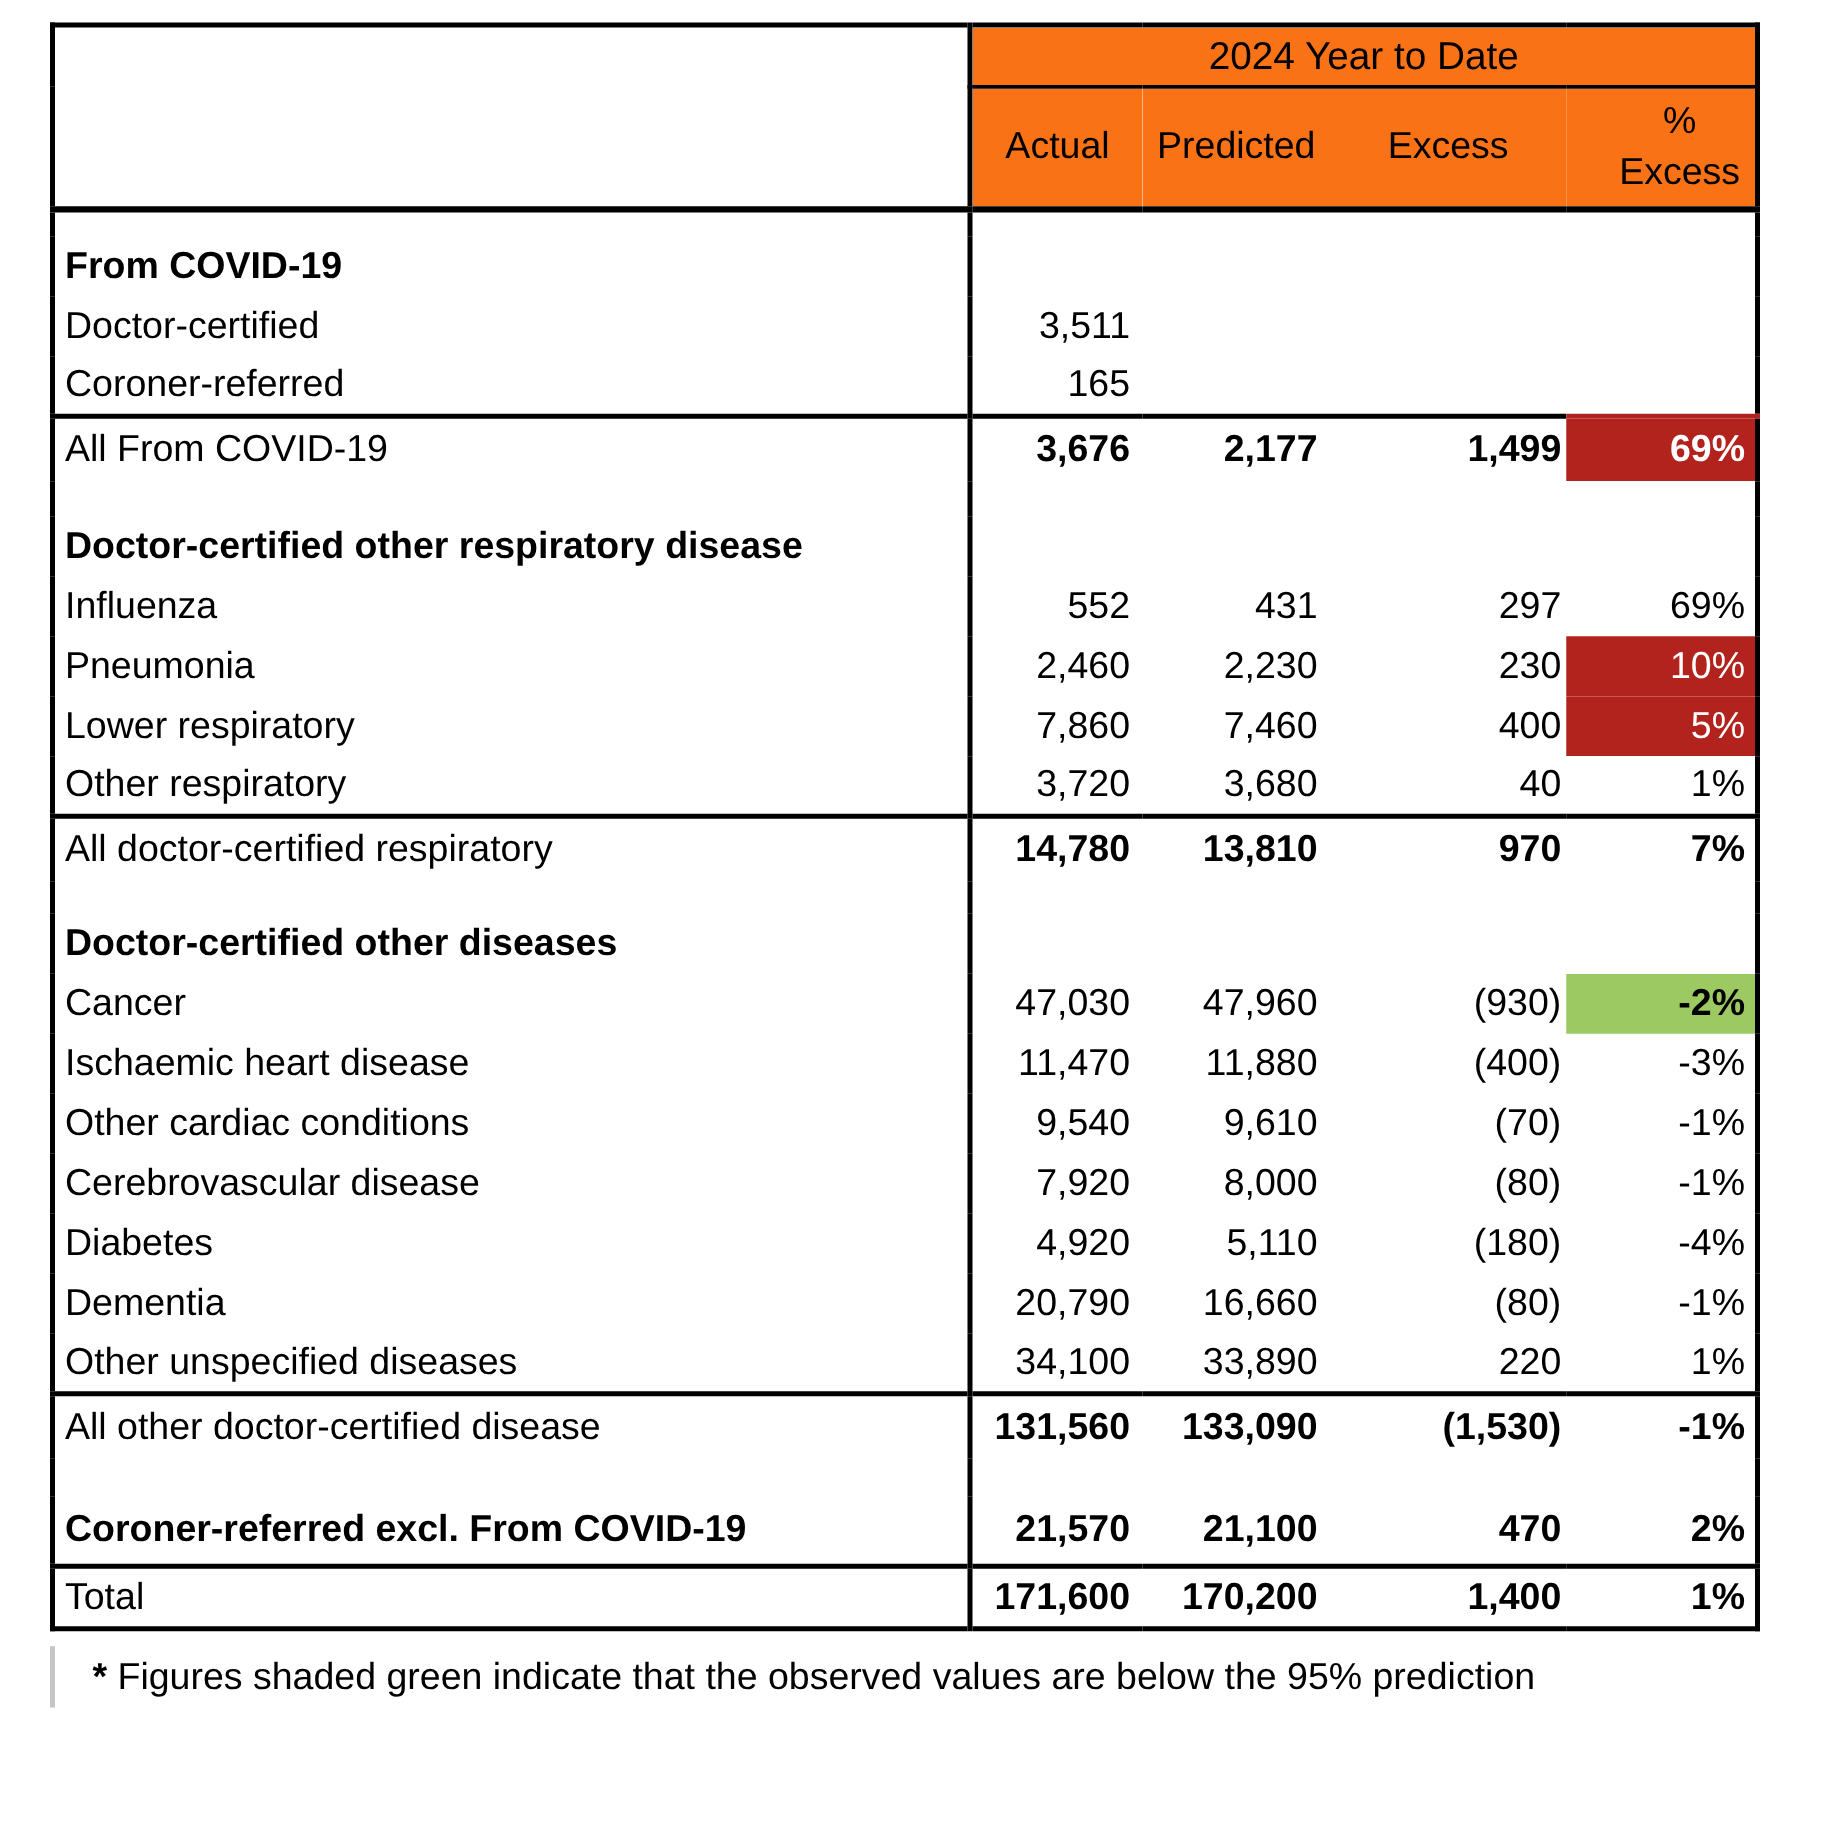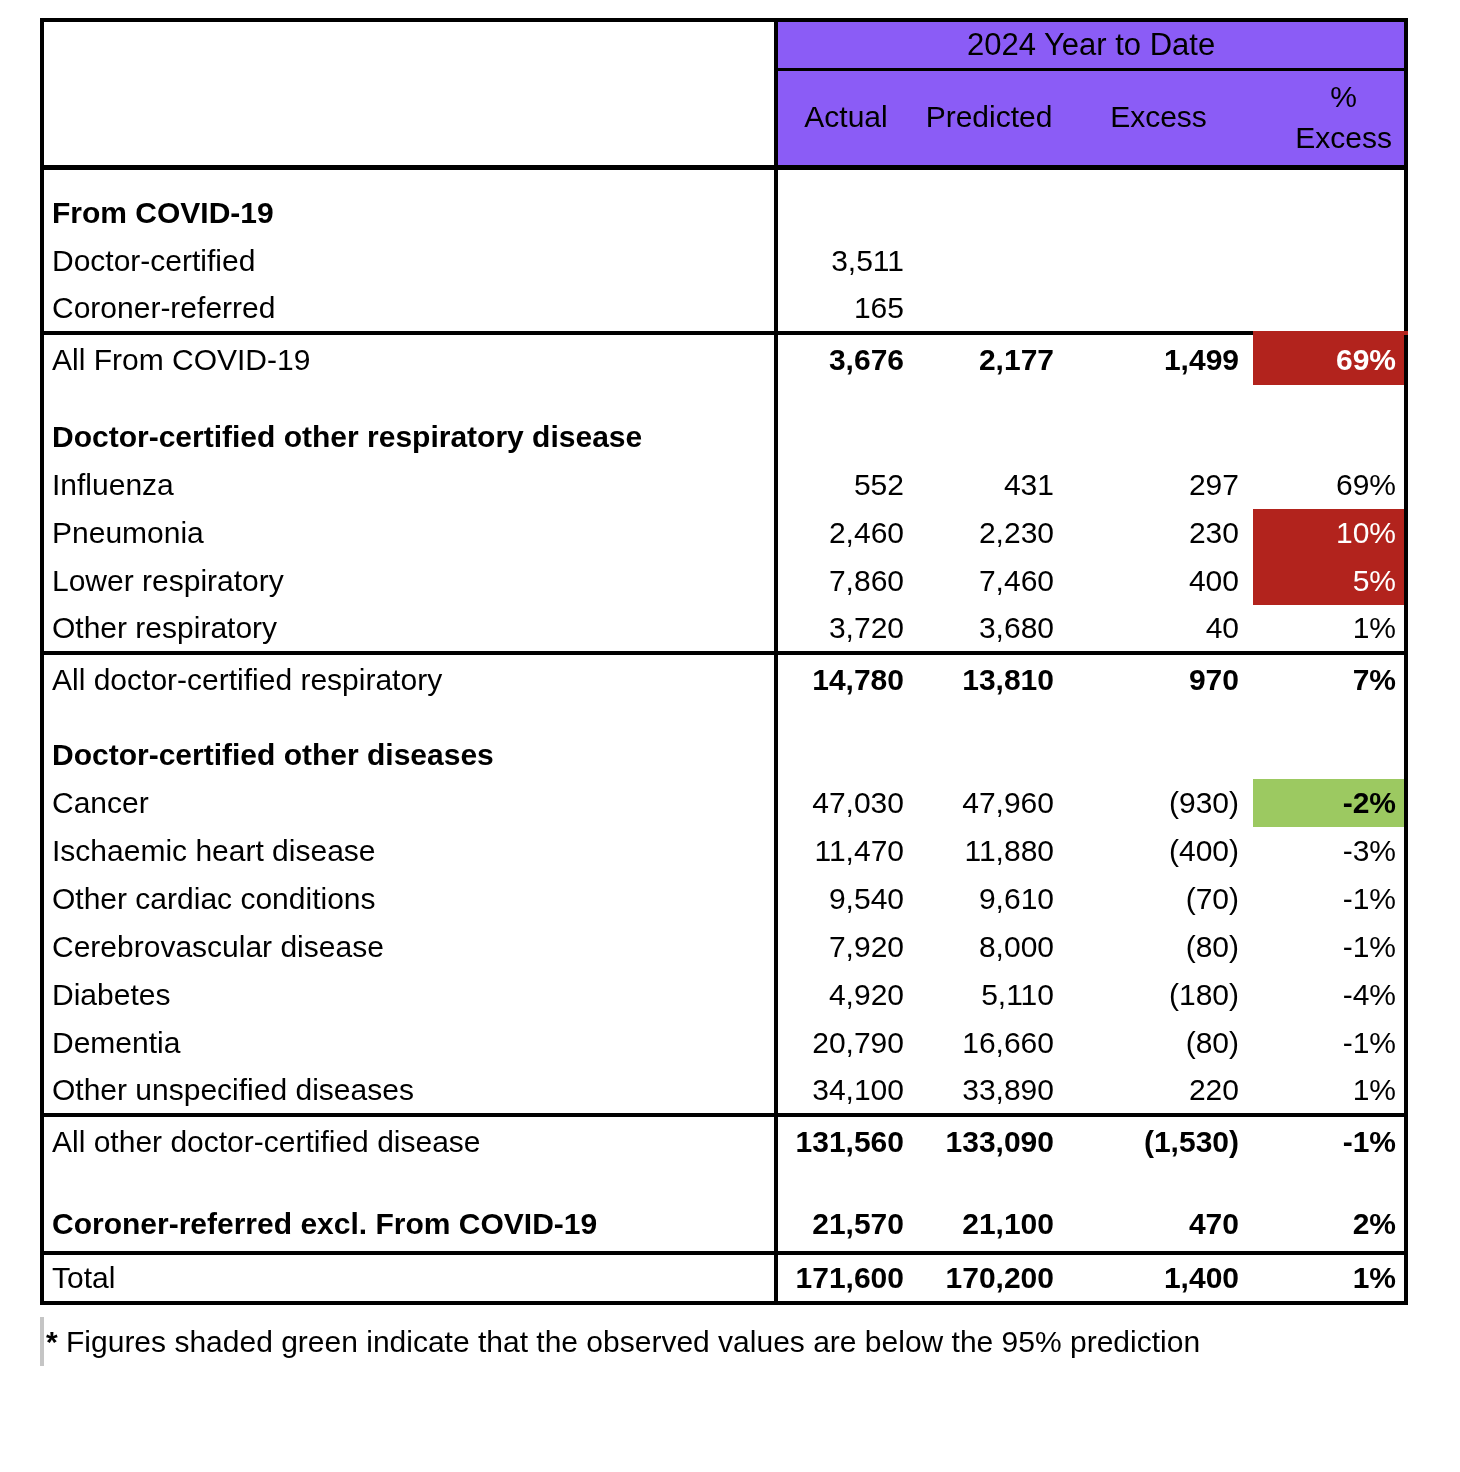"2024 Year to Date" .ghead { background: #8b5cf6 -> #f97316 }
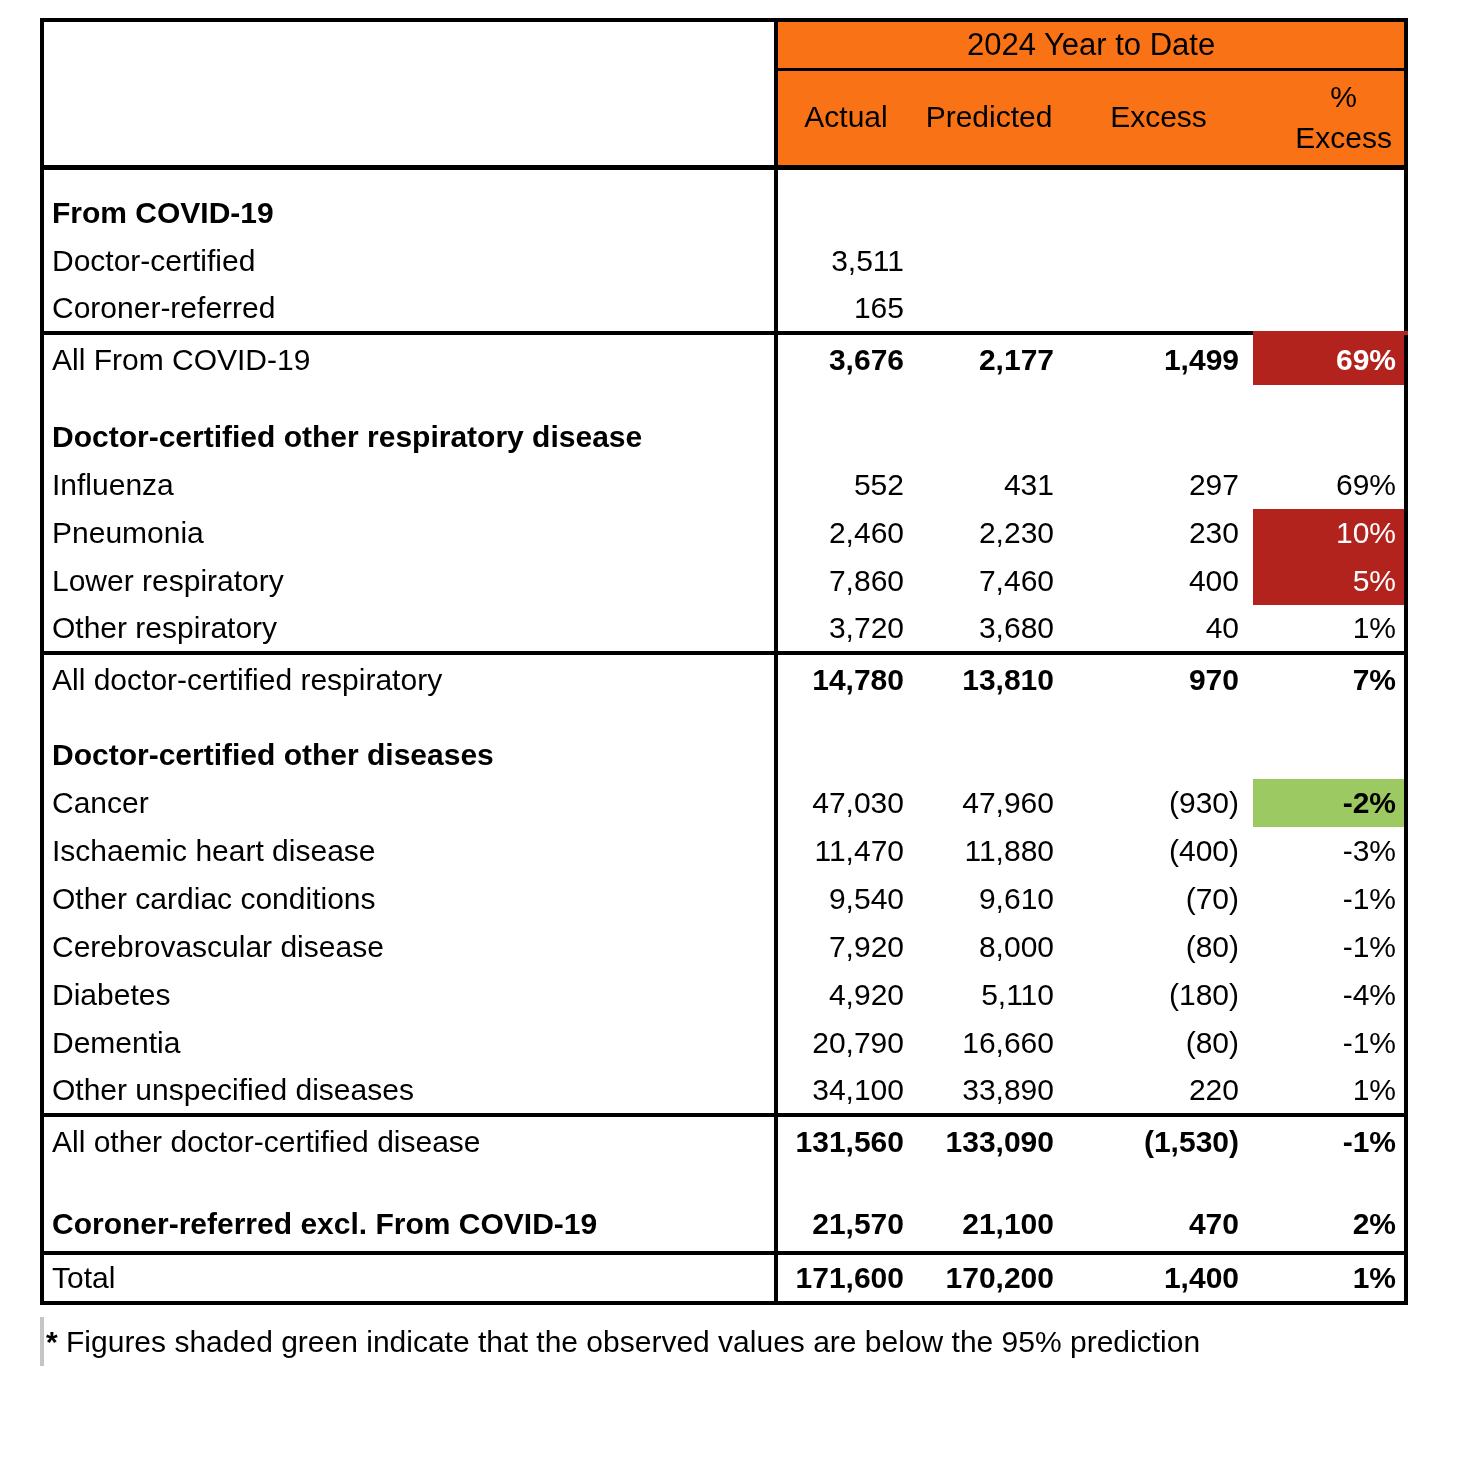"1,499" td.c-exc { padding-right: 14px -> 4px }
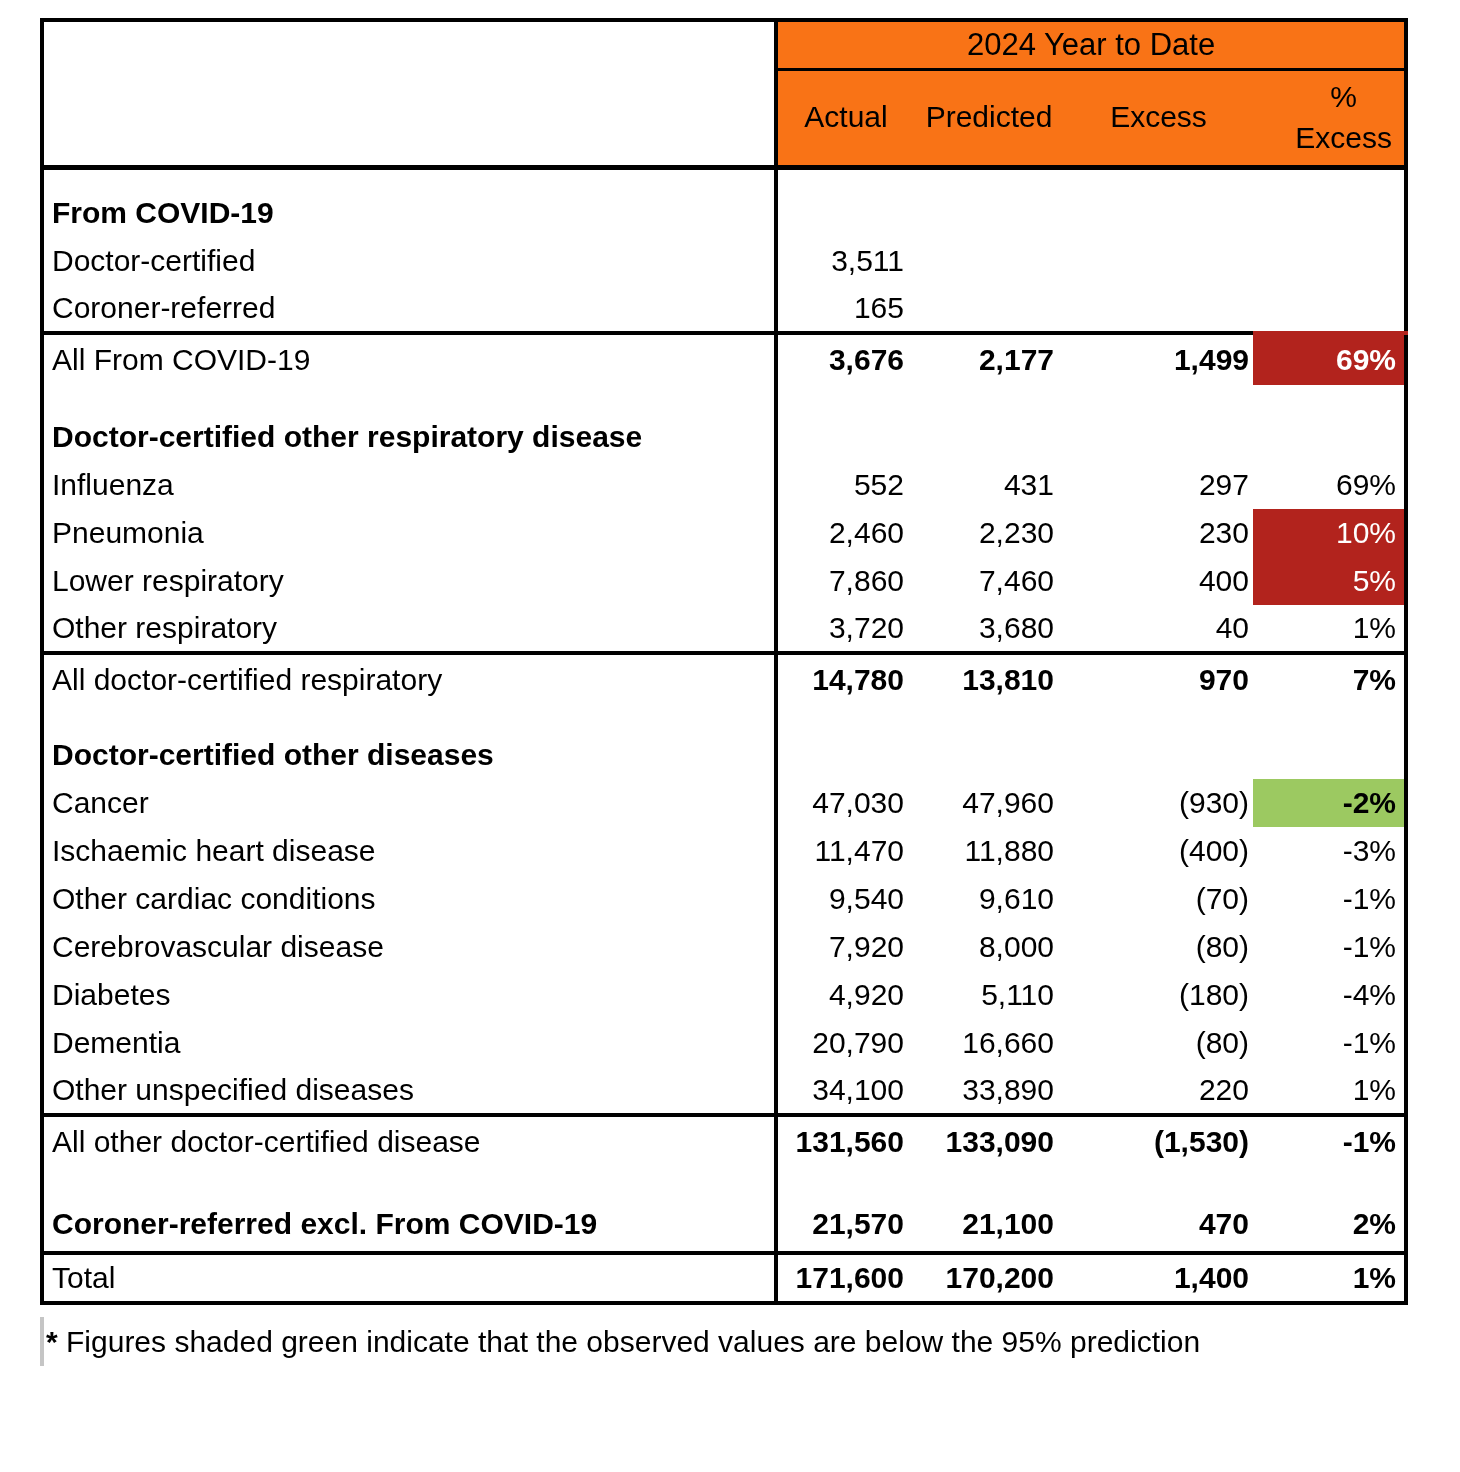"* Figures shaded green indicate" .fnline { margin-left: none -> 28px }
